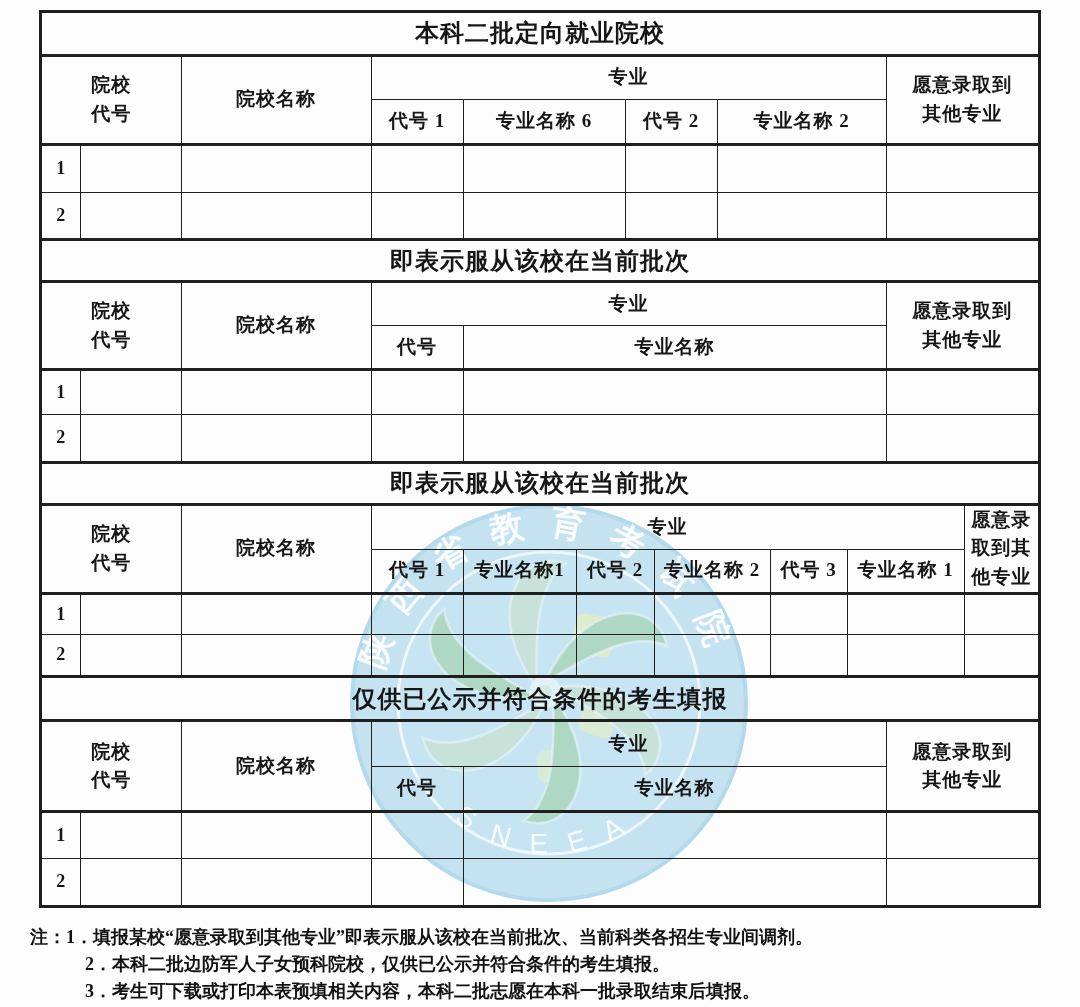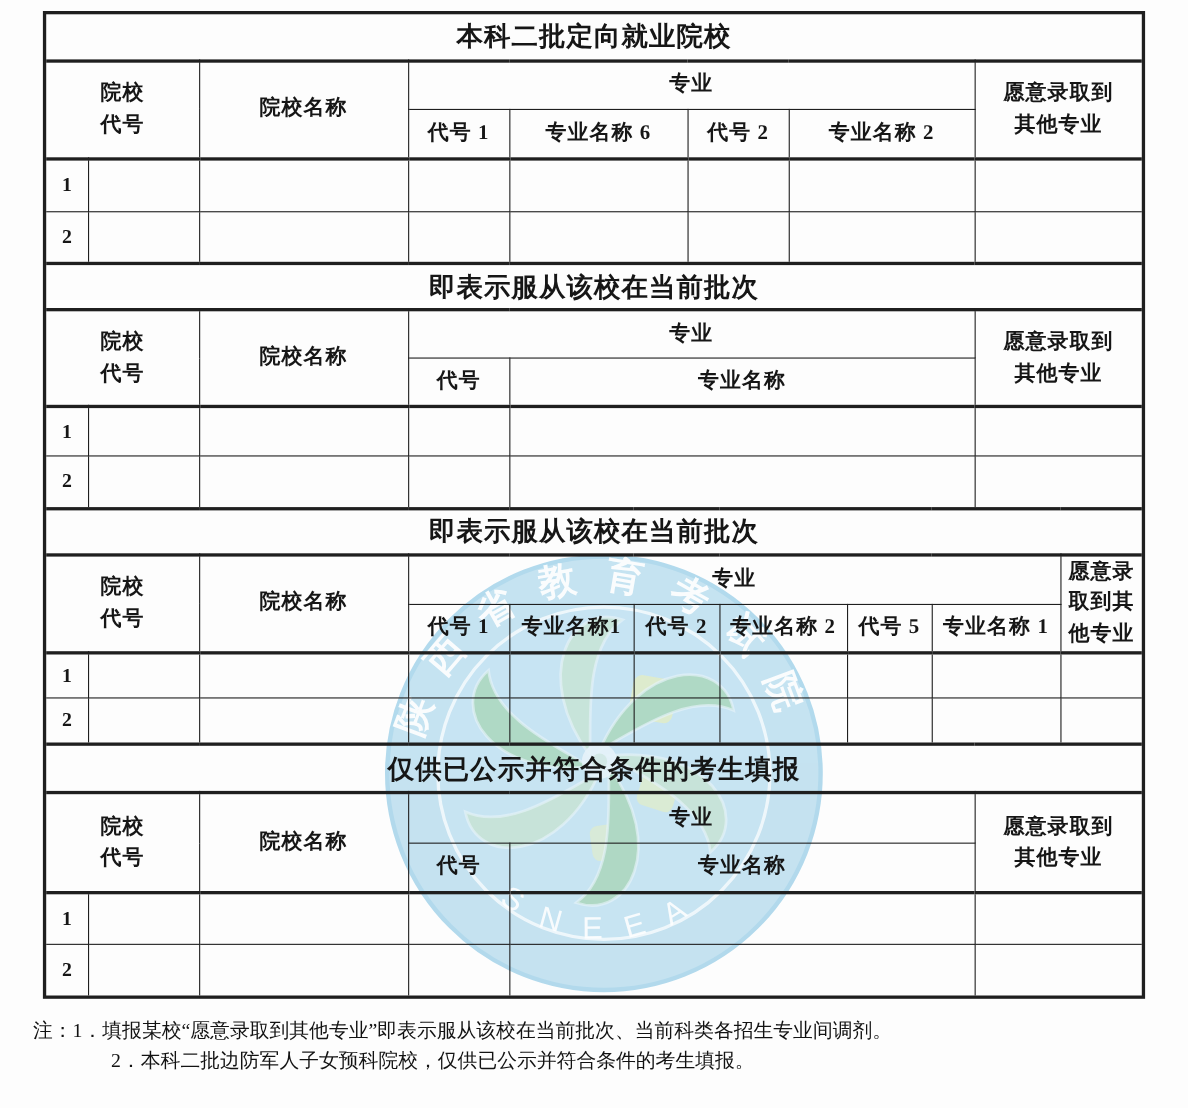"代号 5" td.hdr { text: 5 -> 3 }
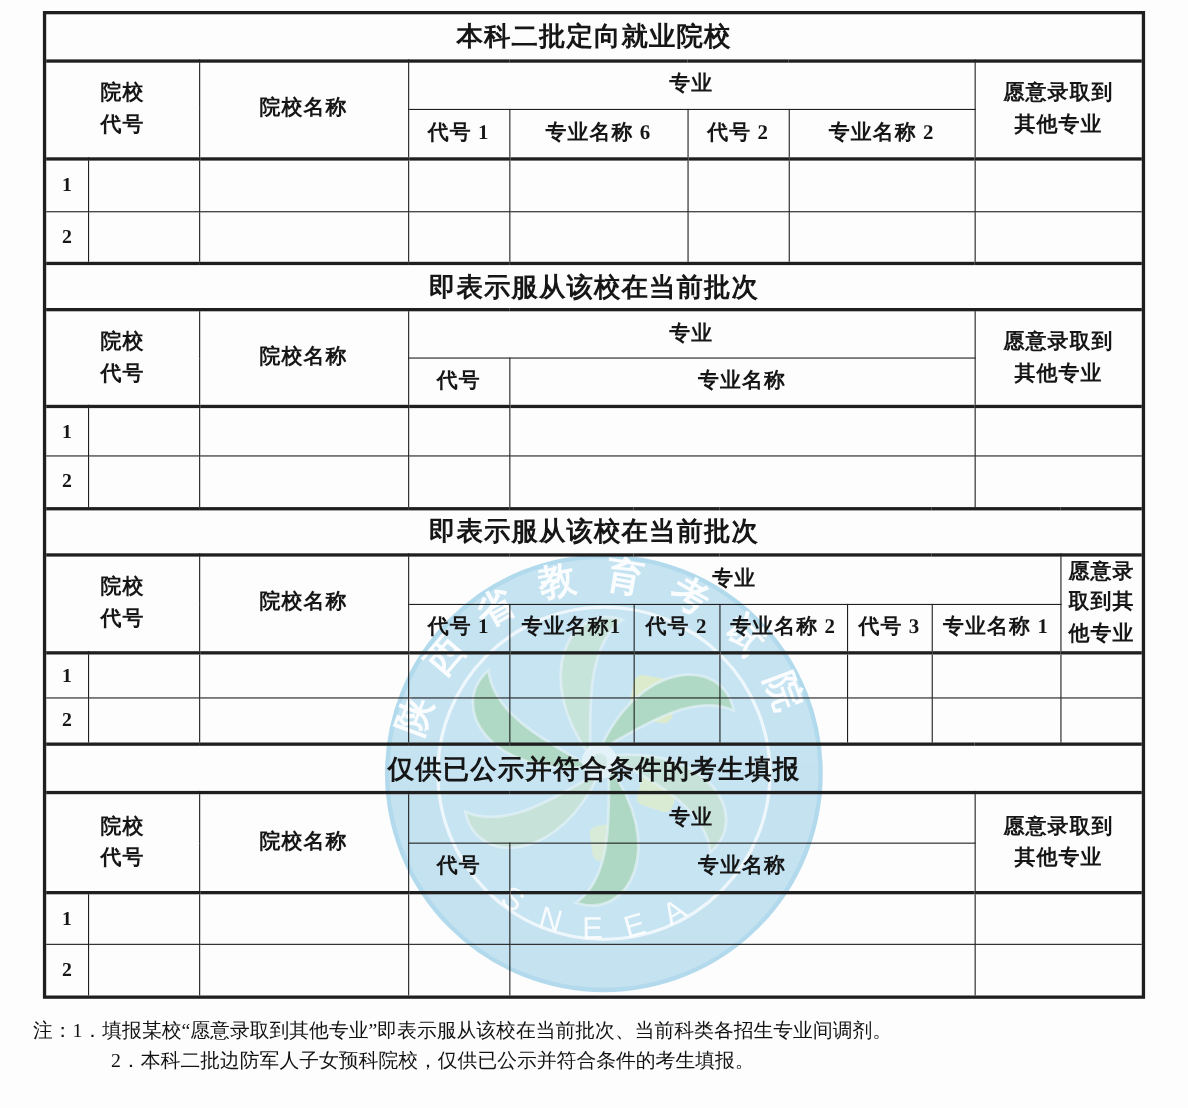"注：1．填报某校“愿意录取到其他专业”即表示服从该校在当前批次、当前科类各招生专" .notes { font-weight: 400 -> 700 }
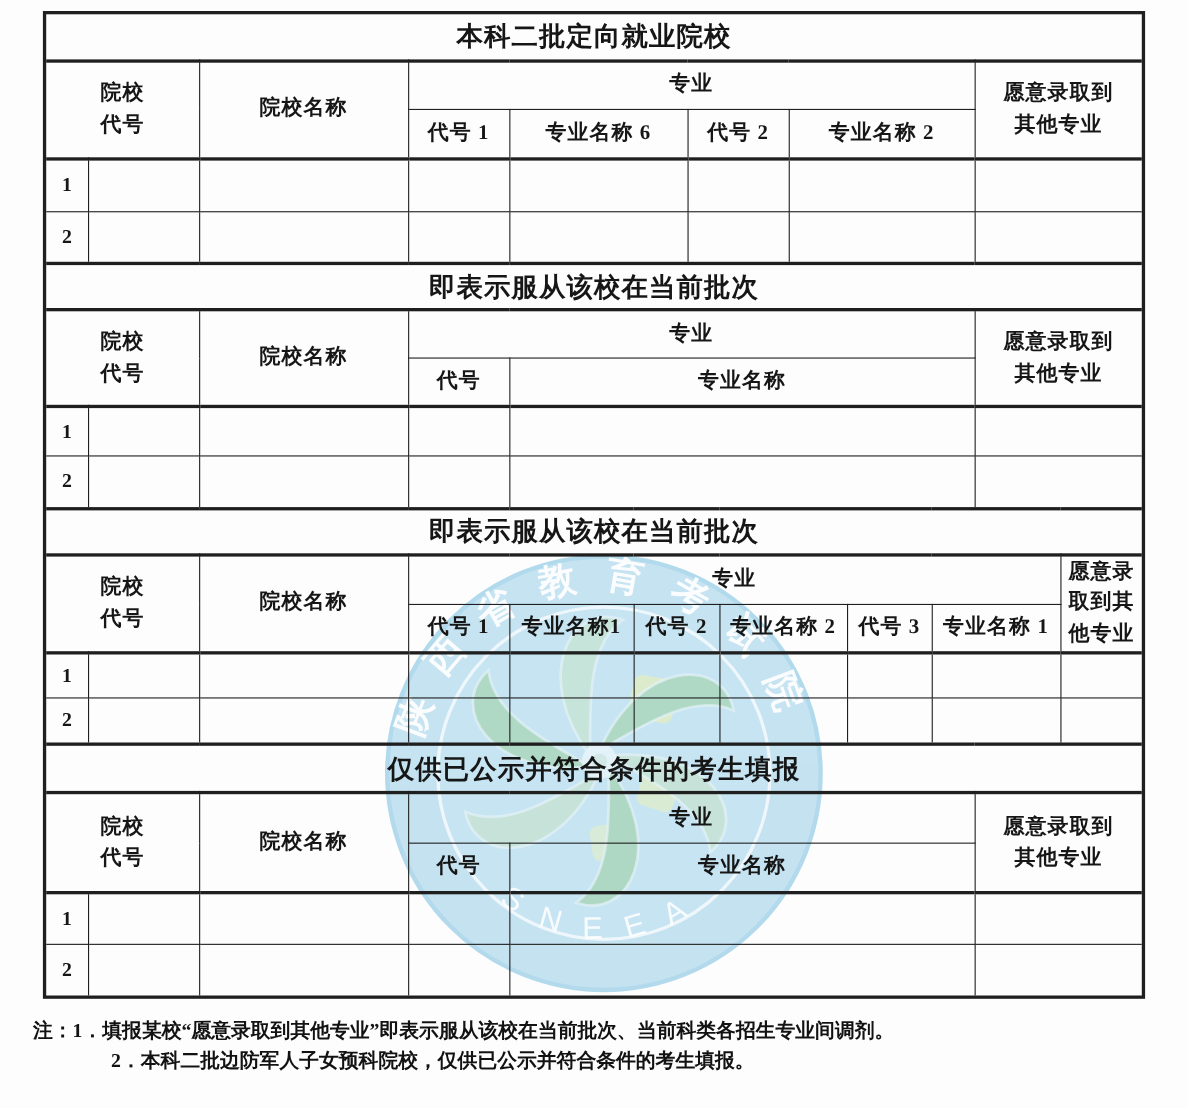"2．本科二批边防军人子女预科院校，仅供已公示并符合条件的考生填报。" .note-line.rest { margin-left: 71px -> 55px }
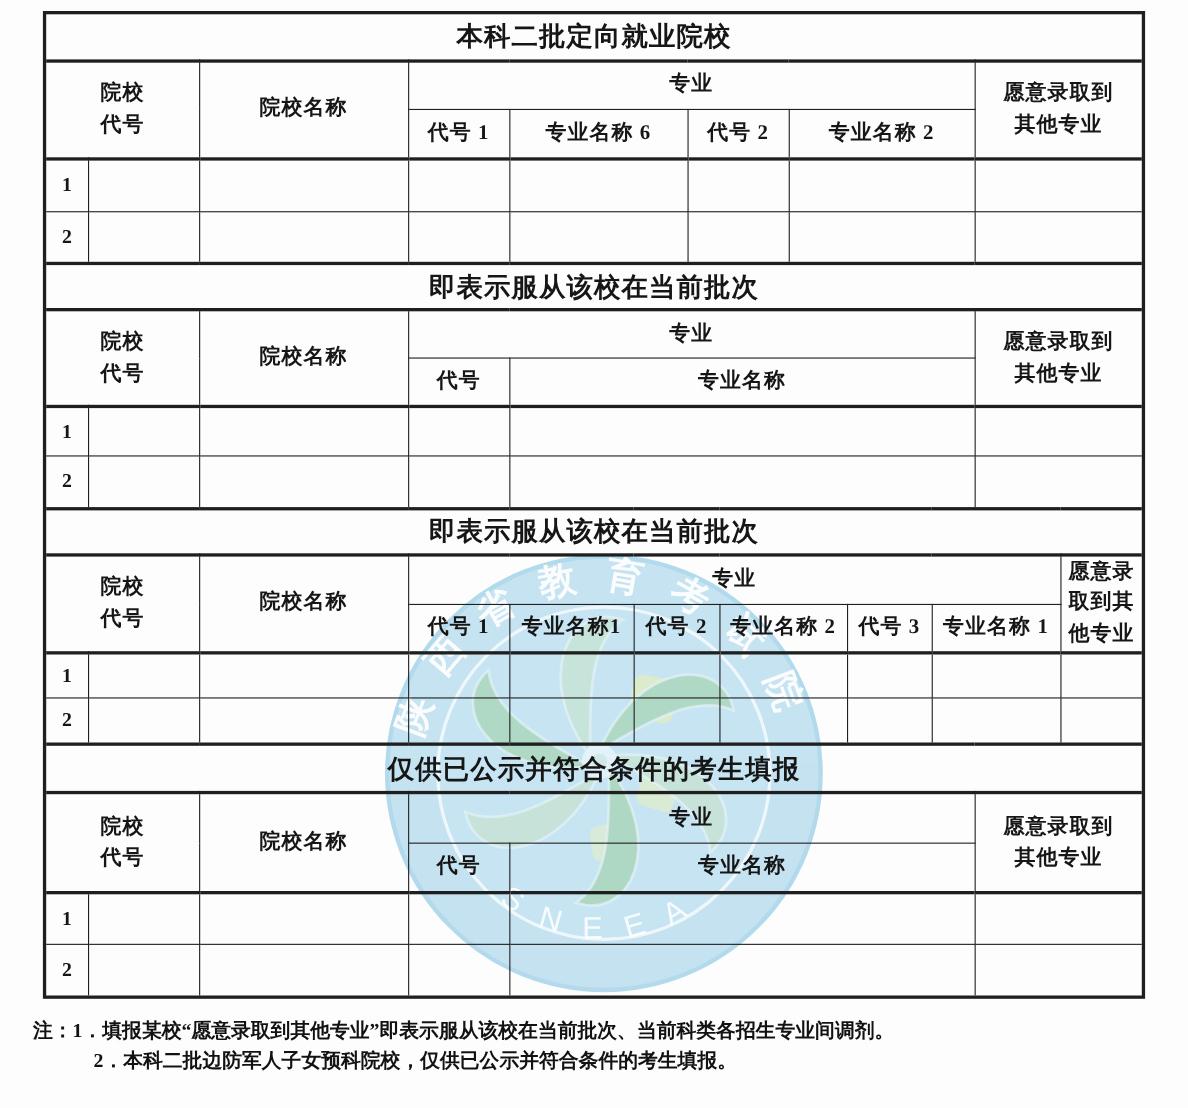"3．考生可下载或打印本表预填相关内容，本科二批志愿在本科一批录取结束后填报。" div.note-line { html: none -> <div> <span>3．考生可下载或打印本表预填相关内容，本科二批志愿在本科一批录取结束后填报。</span> </div> }
